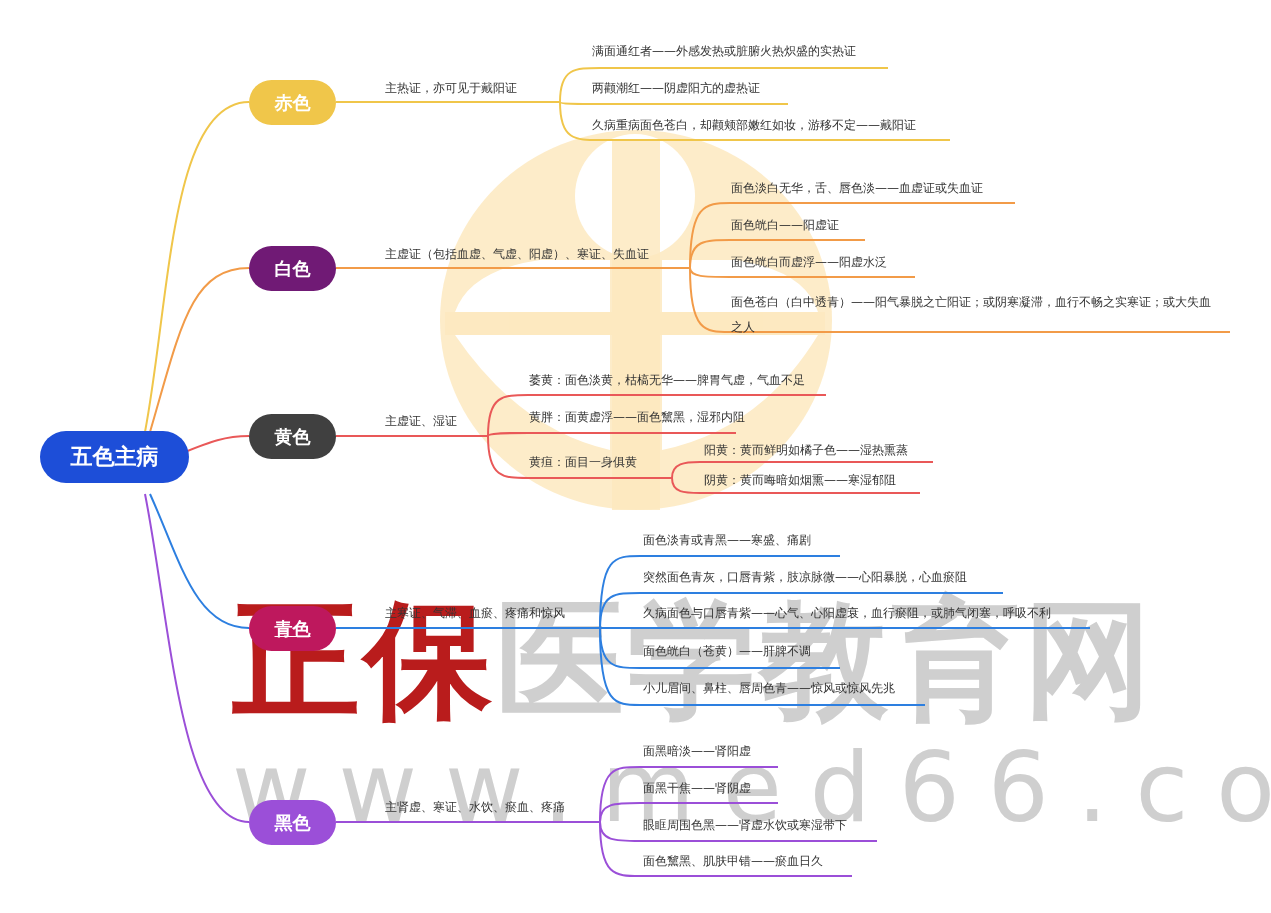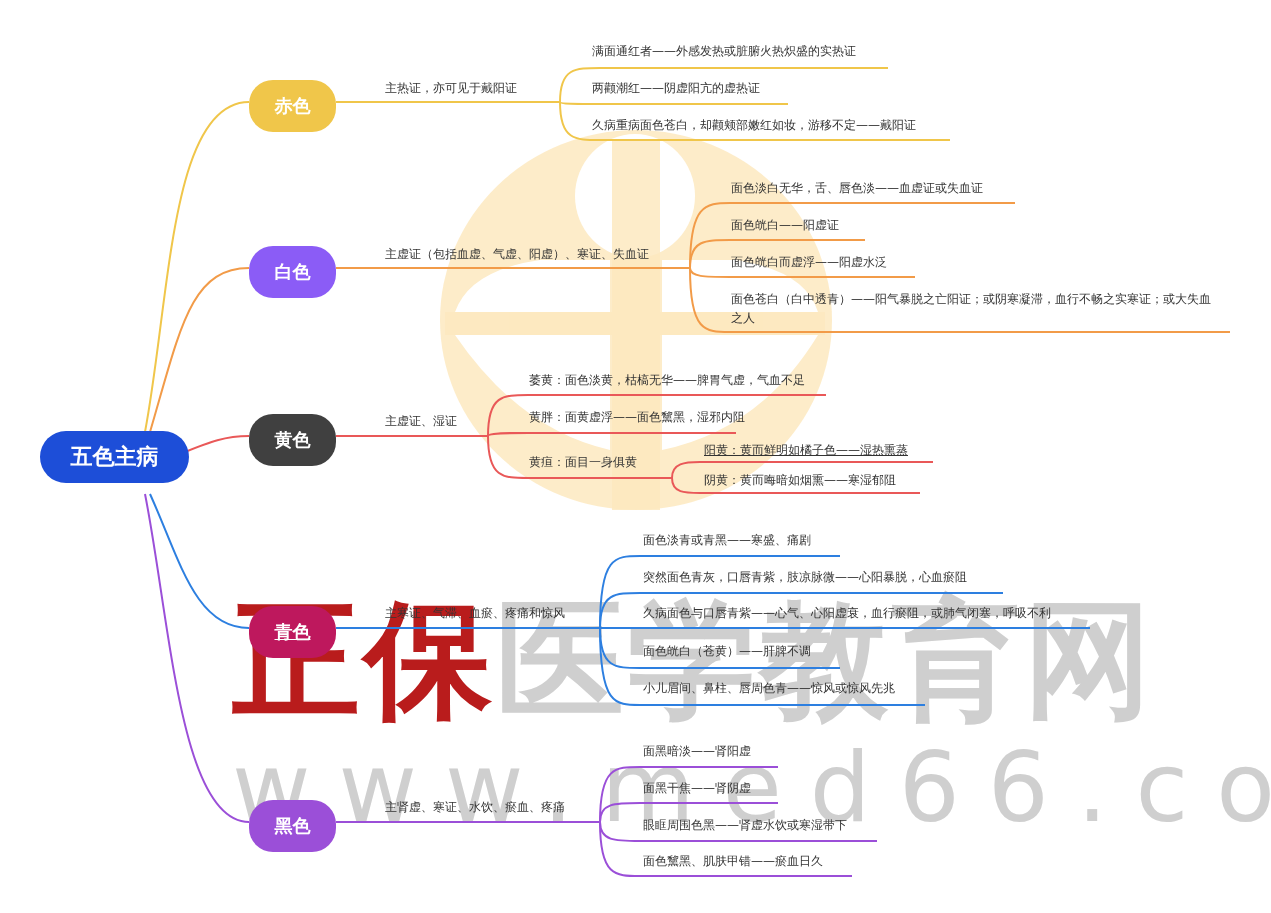"赤色" .main { height: 52px -> 45px }
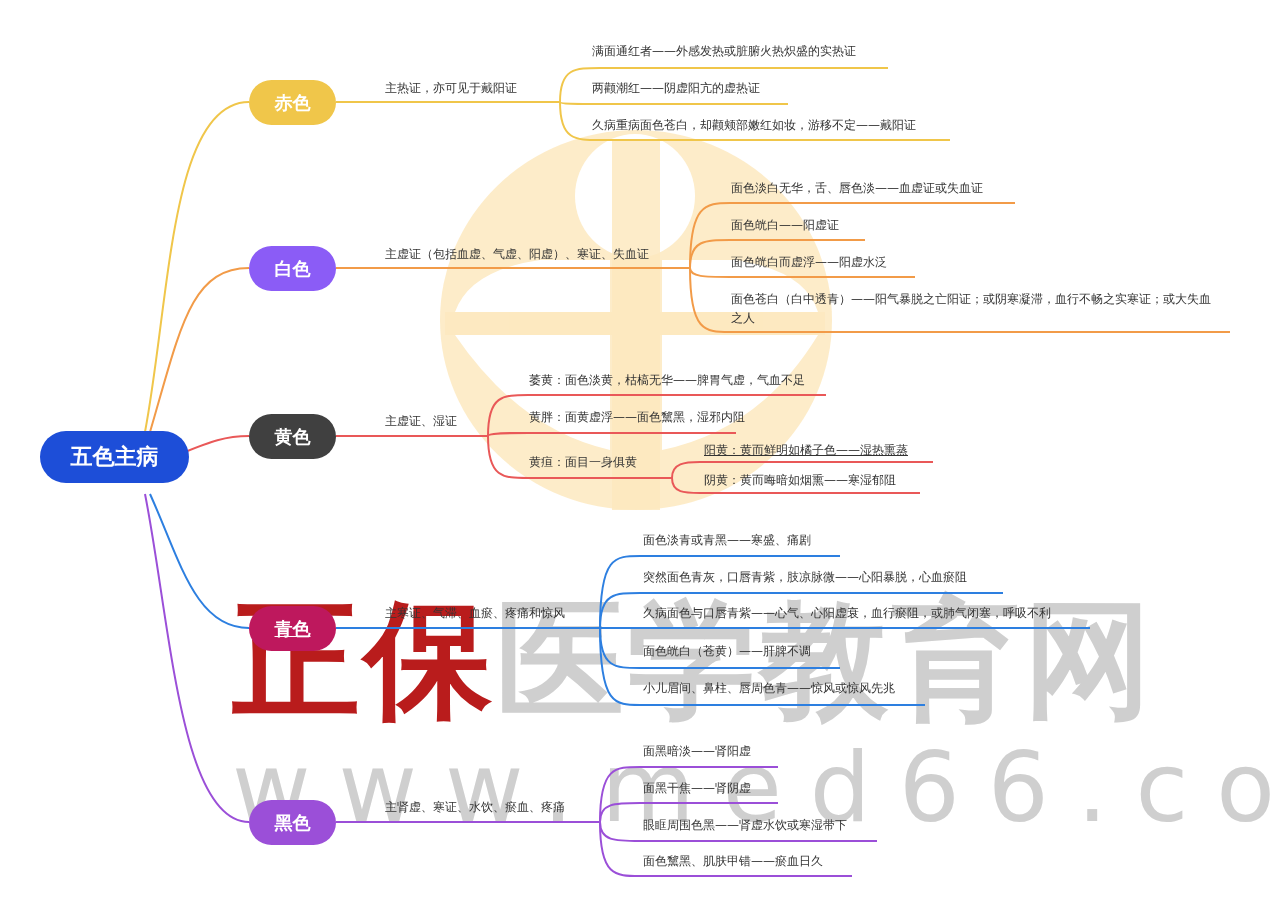"白色" div.node { background: #8b5cf6 -> #701a75 }
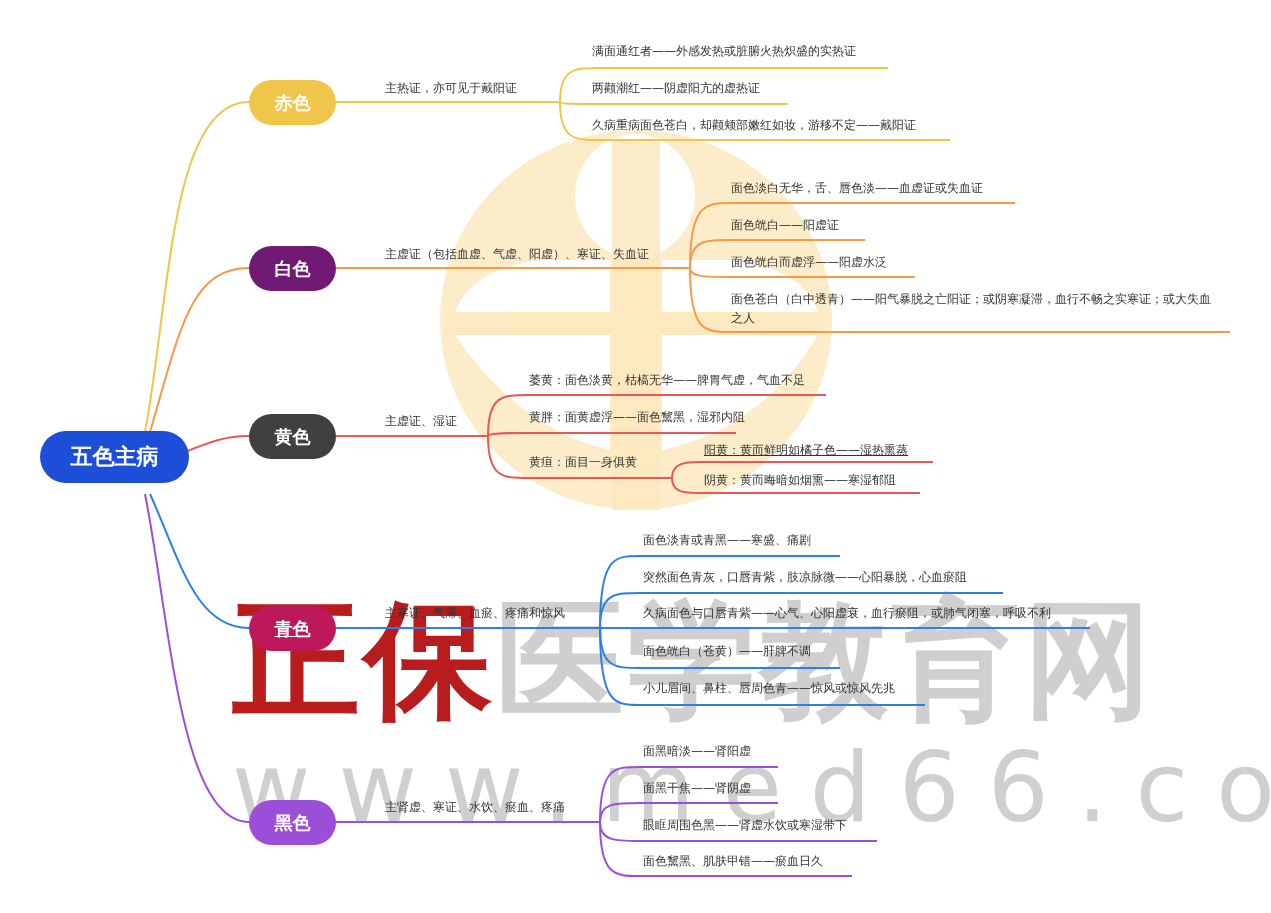"面色苍白（白中透青）——阳气暴脱之亡阳证；或阴寒凝滞，血行不畅之实寒证；或大失血" .lbl.wrap { line-height: 19px -> 25px }
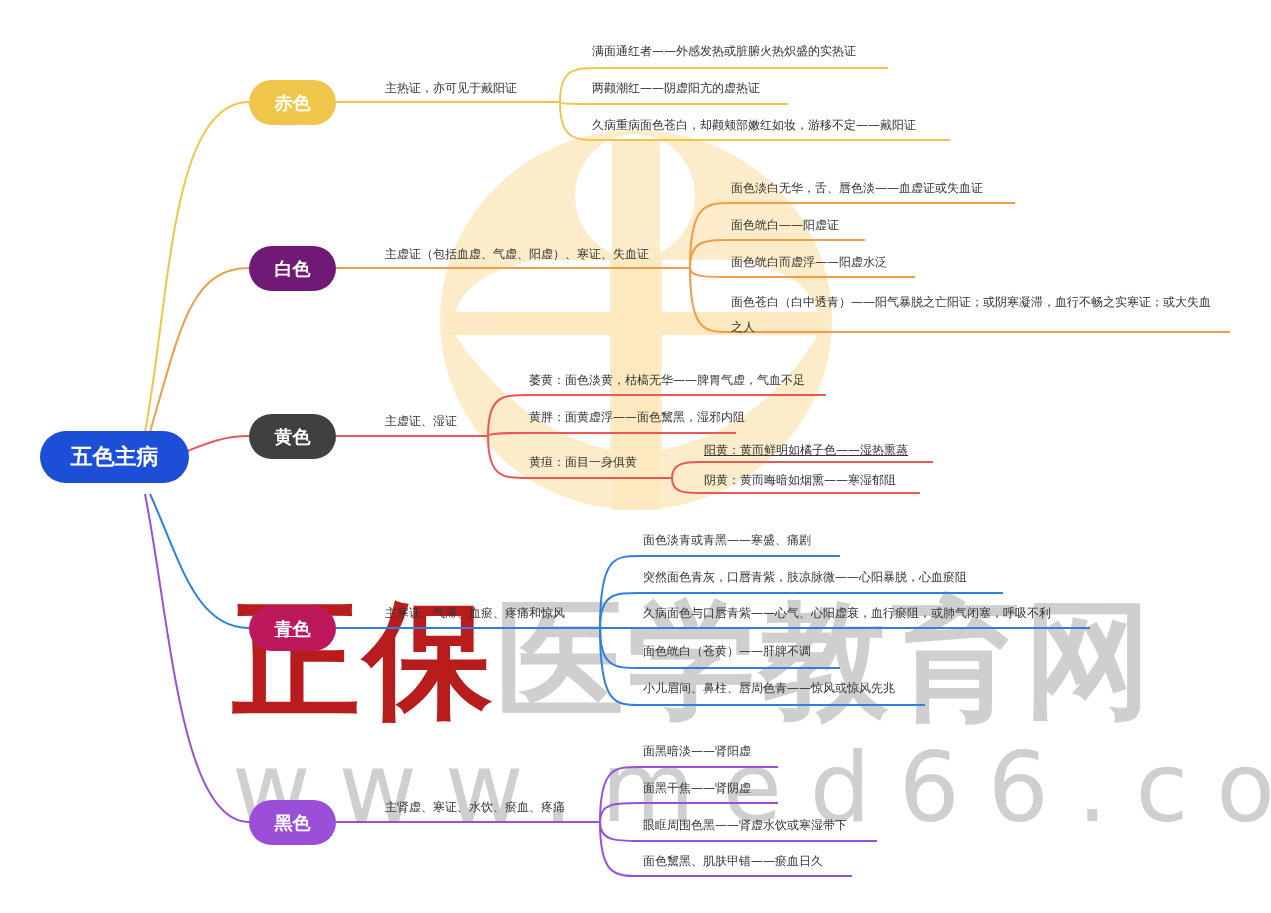"阳黄：黄而鲜明如橘子色——湿热熏蒸" div.lbl { text-decoration: underline -> none }
